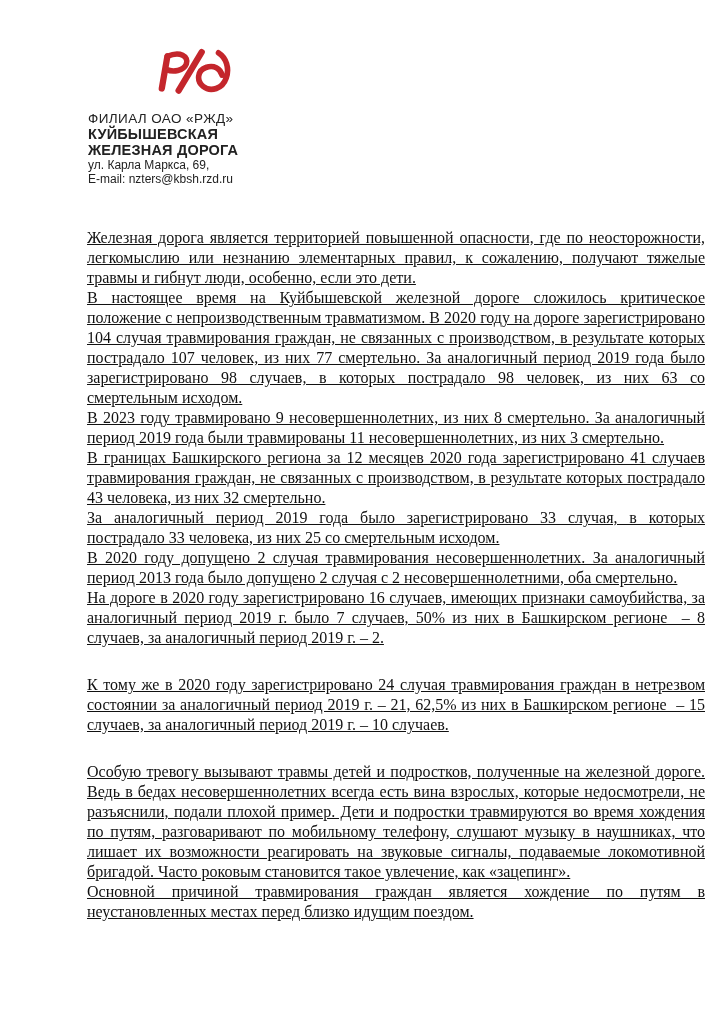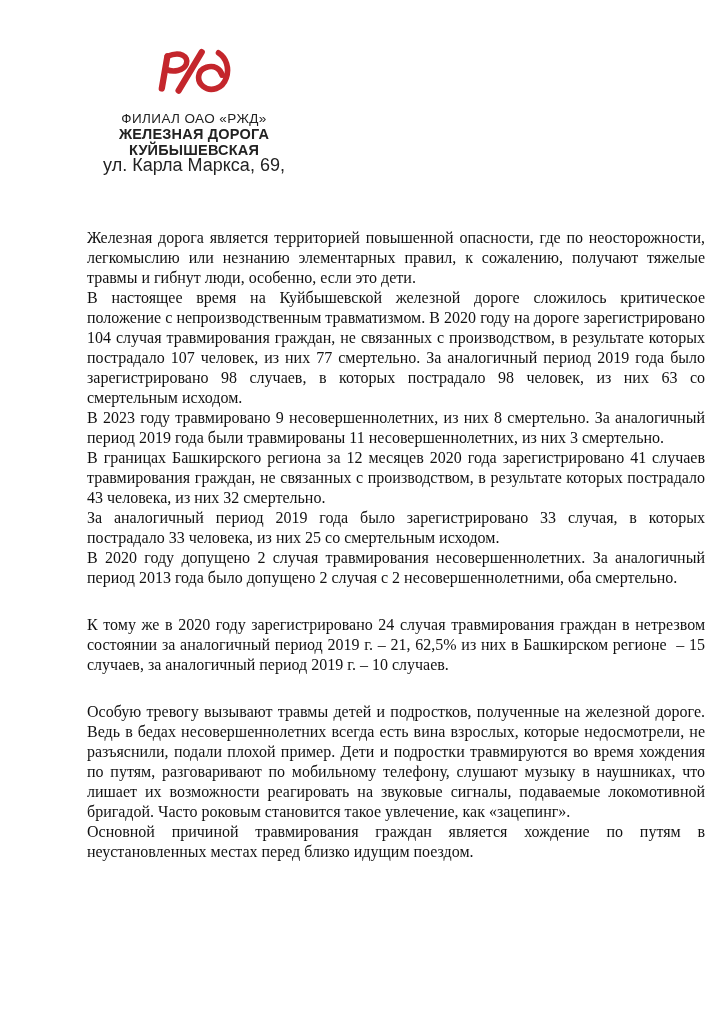"ФИЛИАЛ ОАО «РЖД»" .letterhead { text-align: center -> left }
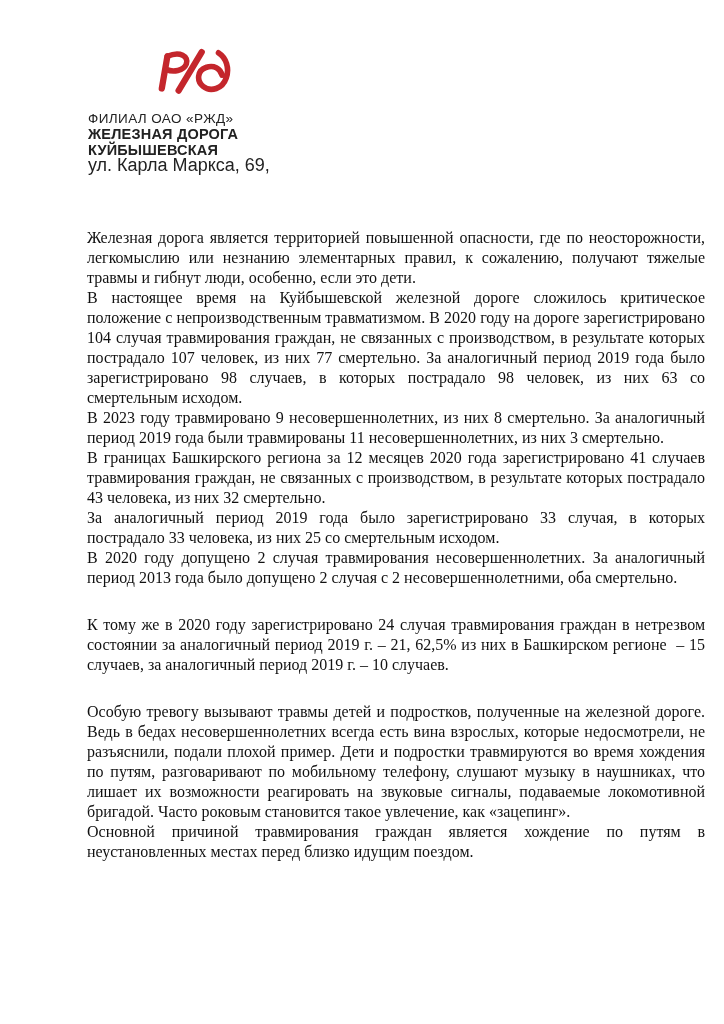"ЖЕЛЕЗНАЯ ДОРОГА" div.org-bold { order: before "КУЙБЫШЕВСКАЯ" -> after "КУЙБЫШЕВСКАЯ" }
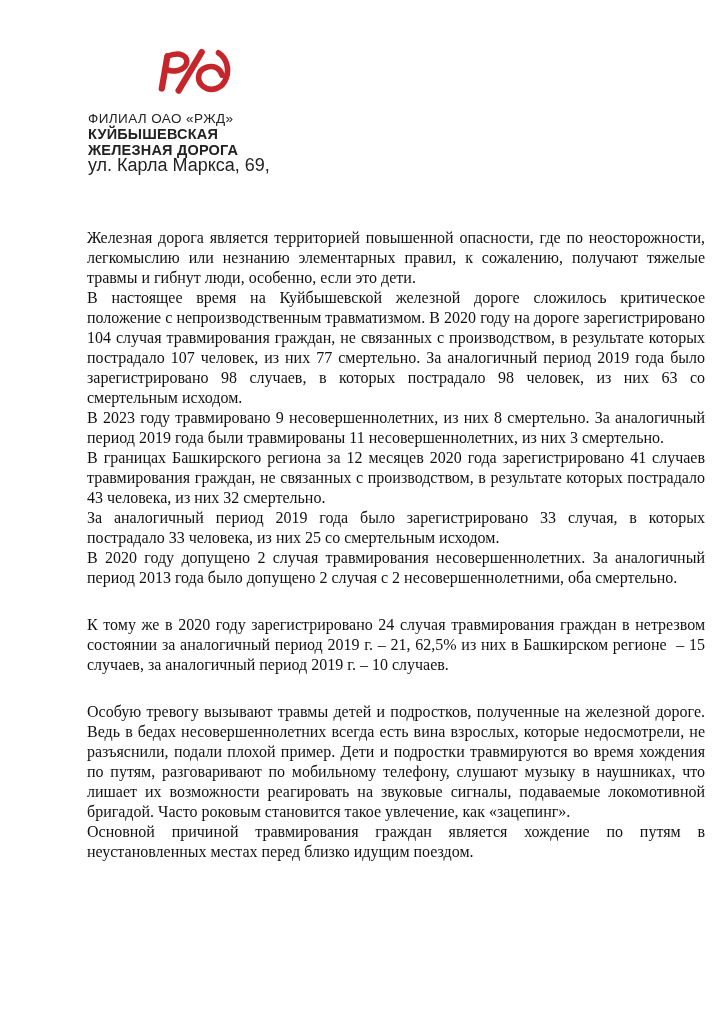"ул. Карла Маркса, 69," .addr { font-size: 18px -> 12px }
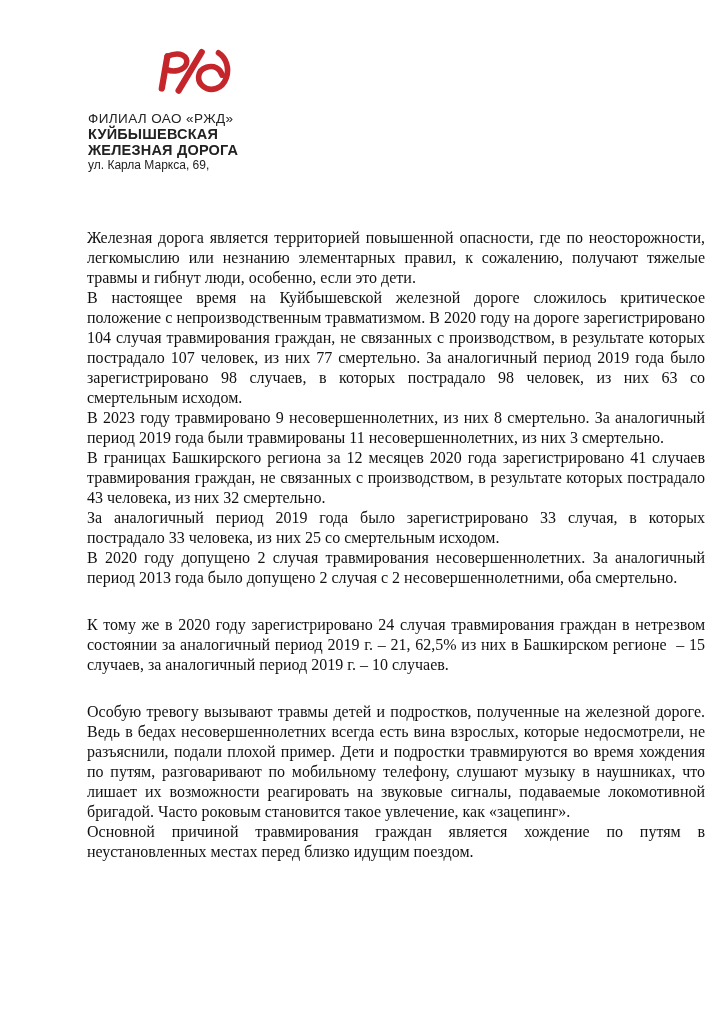"E-mail: nzters@kbsh.rzd.ru" div.addr { html: none -> <div>E-mail: nzters@kbsh.rzd.ru</div> }
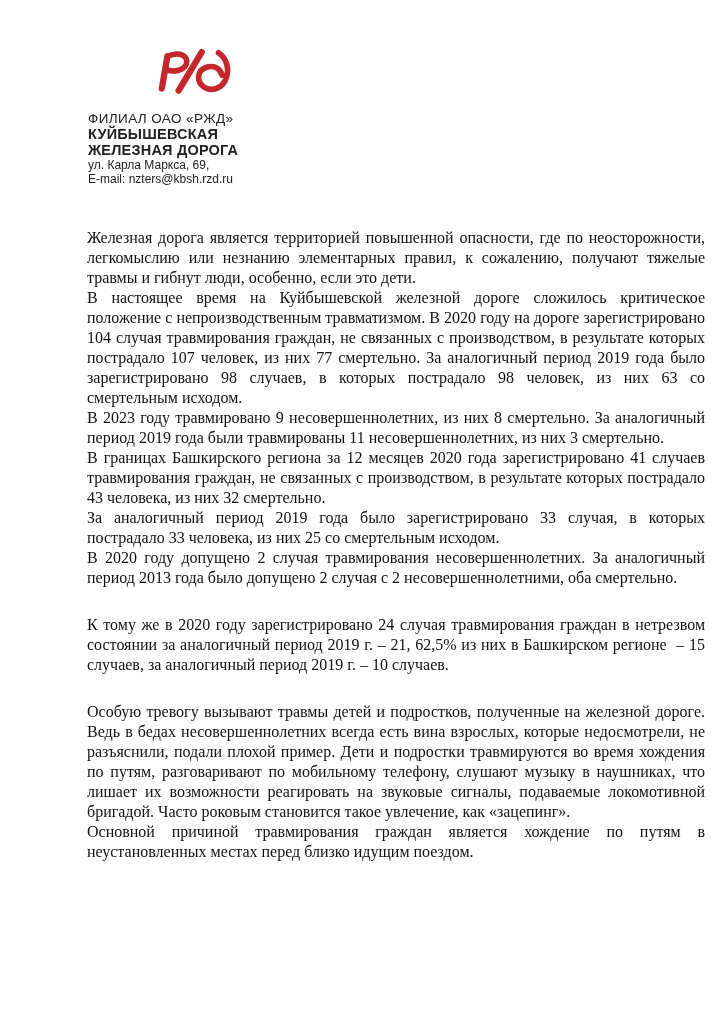"Железная дорога является территорией" .body-text { text-decoration: none -> underline }
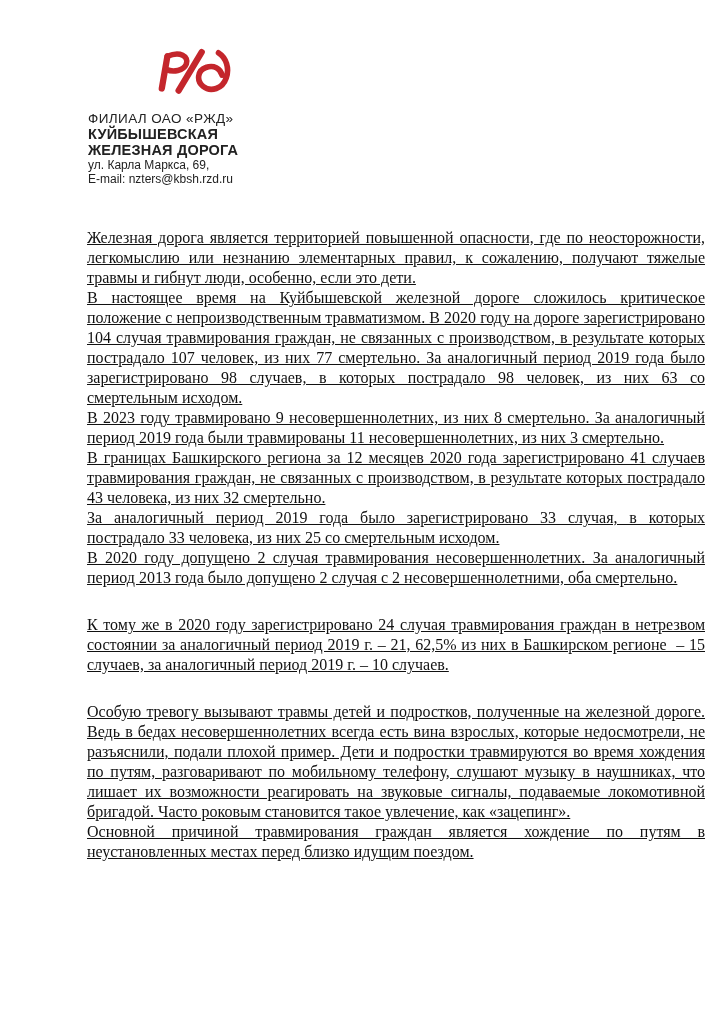"На дороге в 2020 году" p { html: none -> <p>На дороге в 2020 году зарегистрировано 16 случаев, имеющих признаки самоубийства, за аналогичный период 2019 г. было 7 случаев, 50% из них в Башкирском регионе &nbsp;– 8 случаев, за аналогичный период 2019 г. – 2.</p> }
